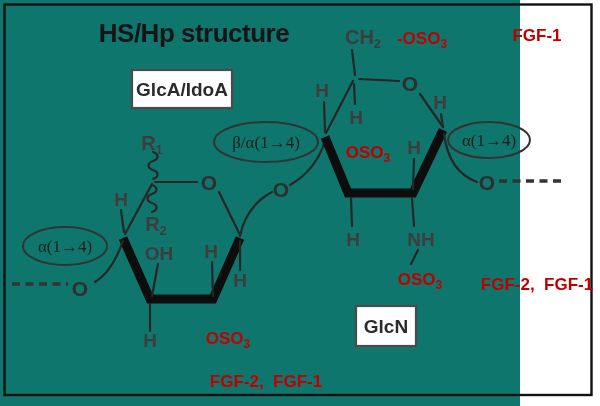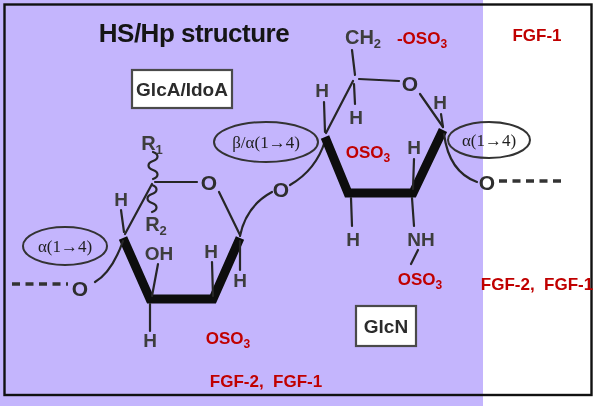"HS/Hp structure" .stage { background: #c4b5fd -> #0f766e; width: 483px -> 520px }
